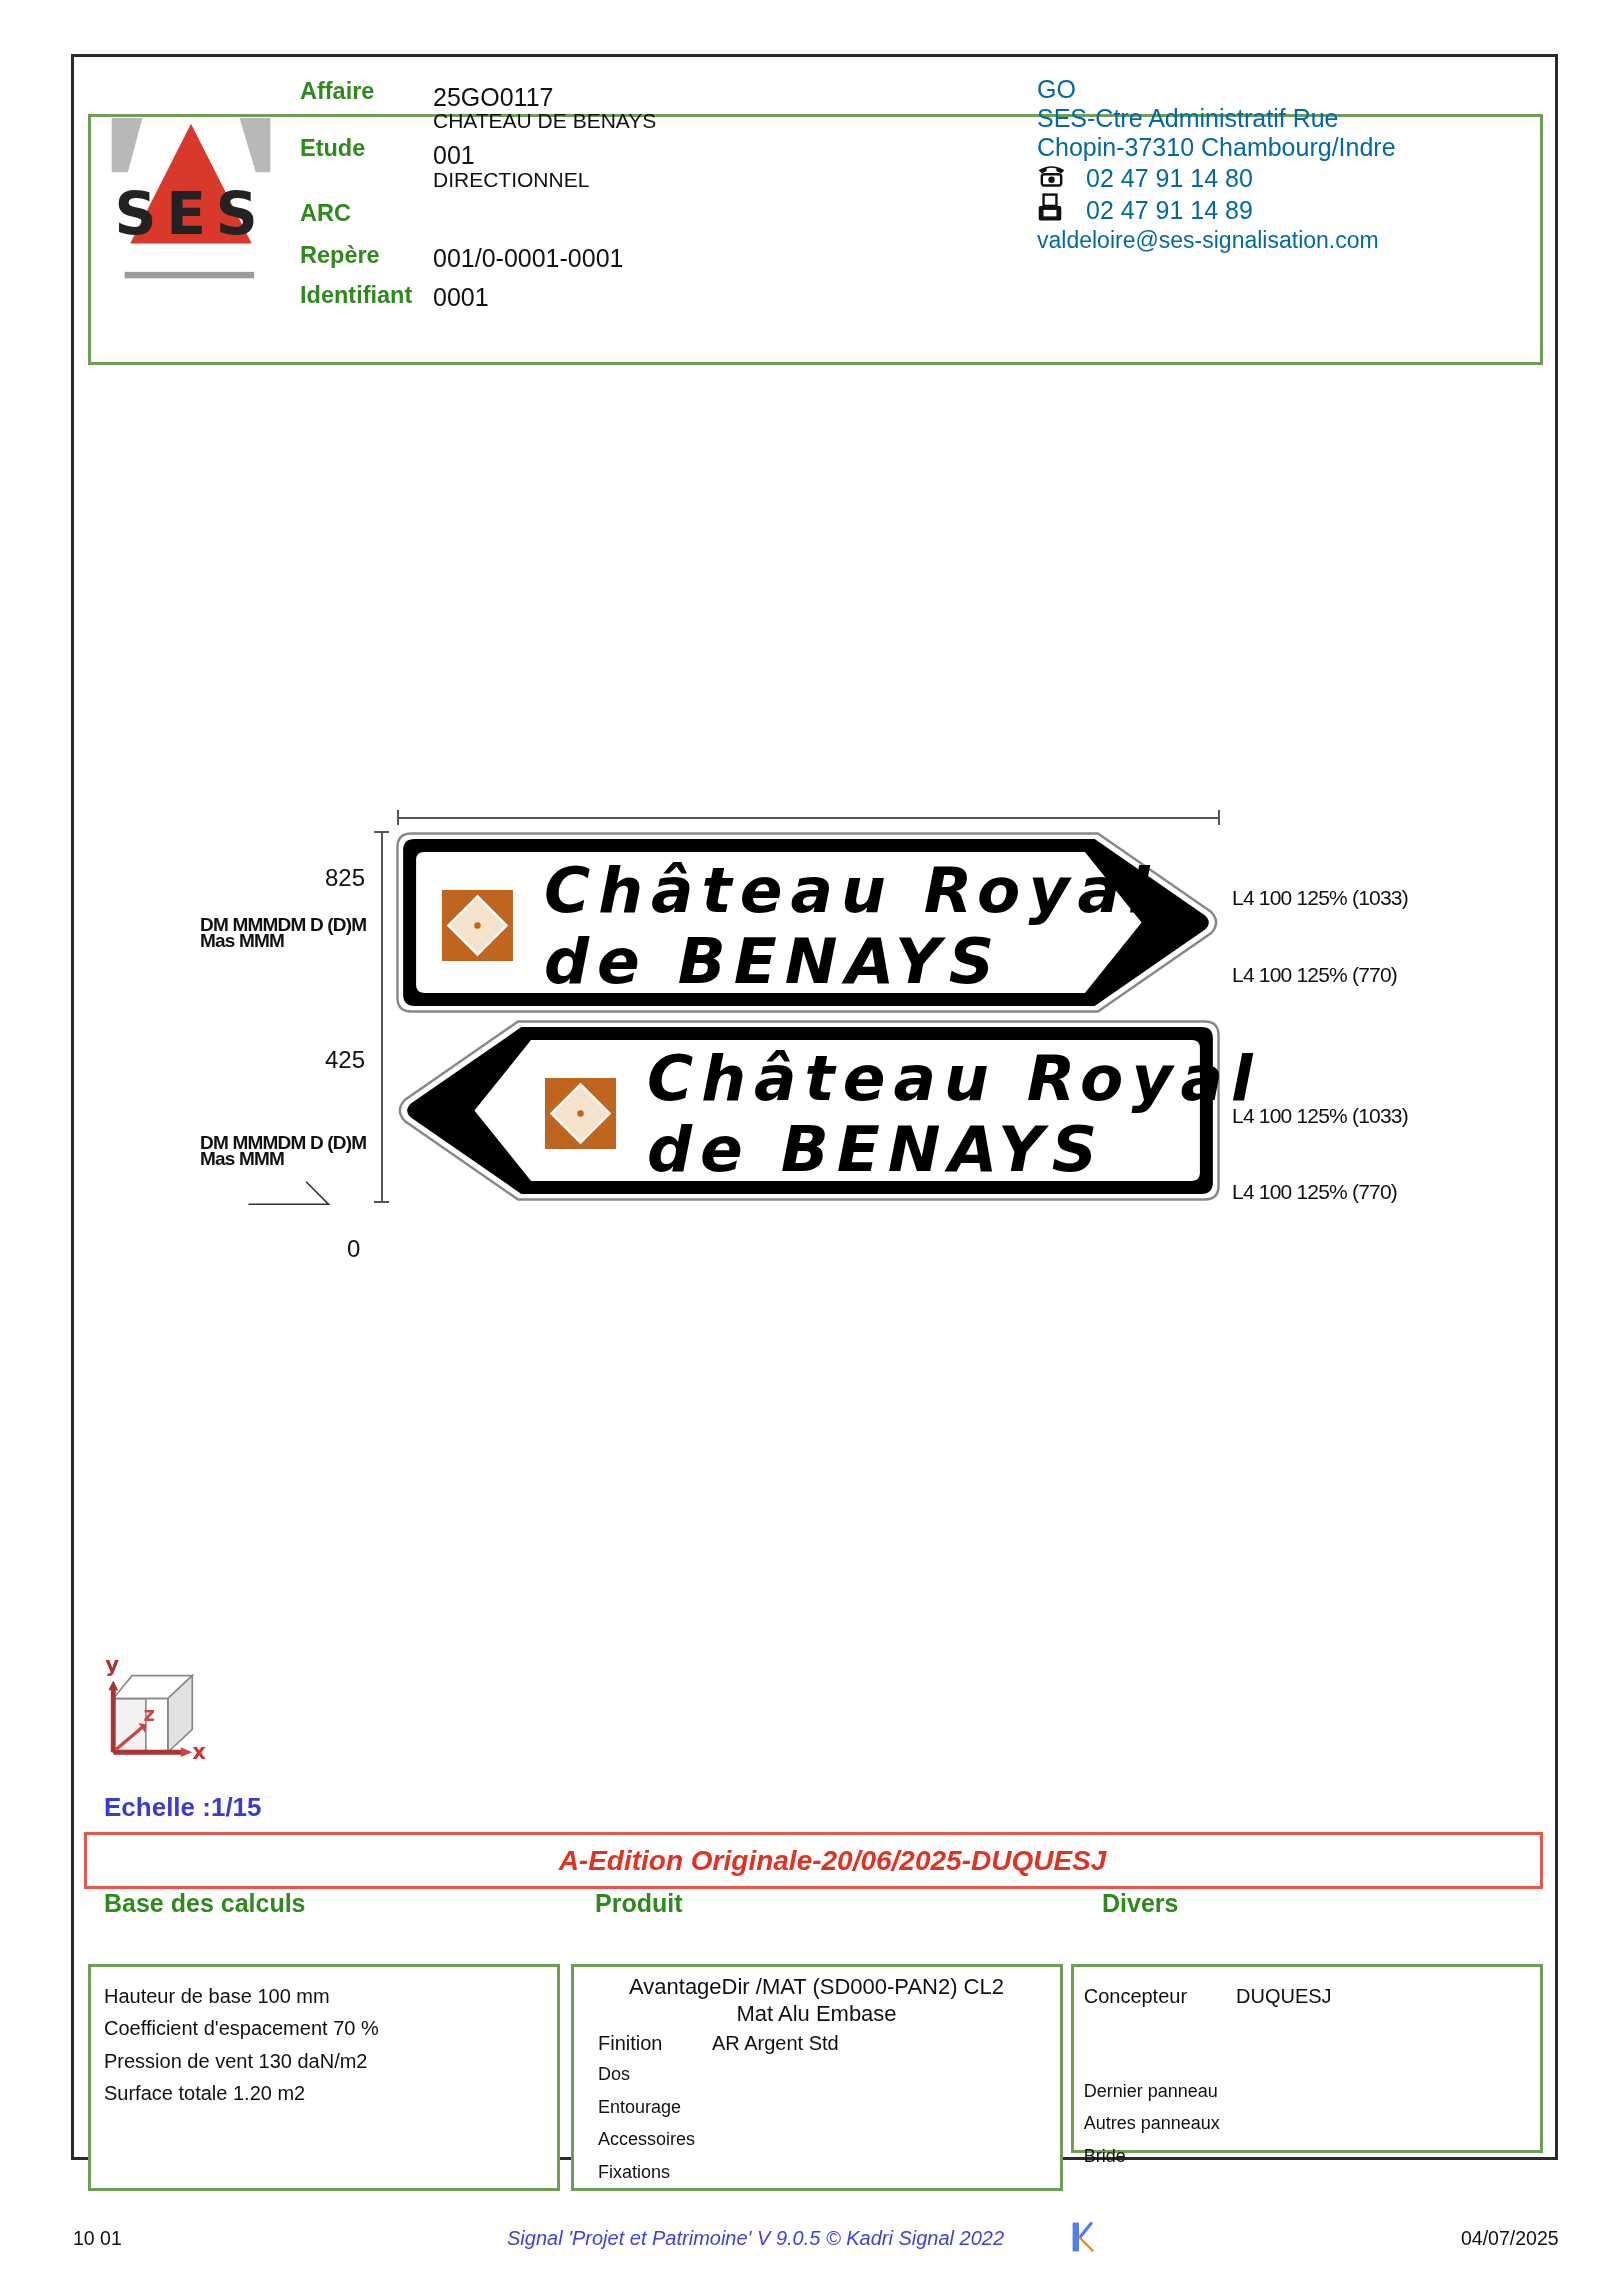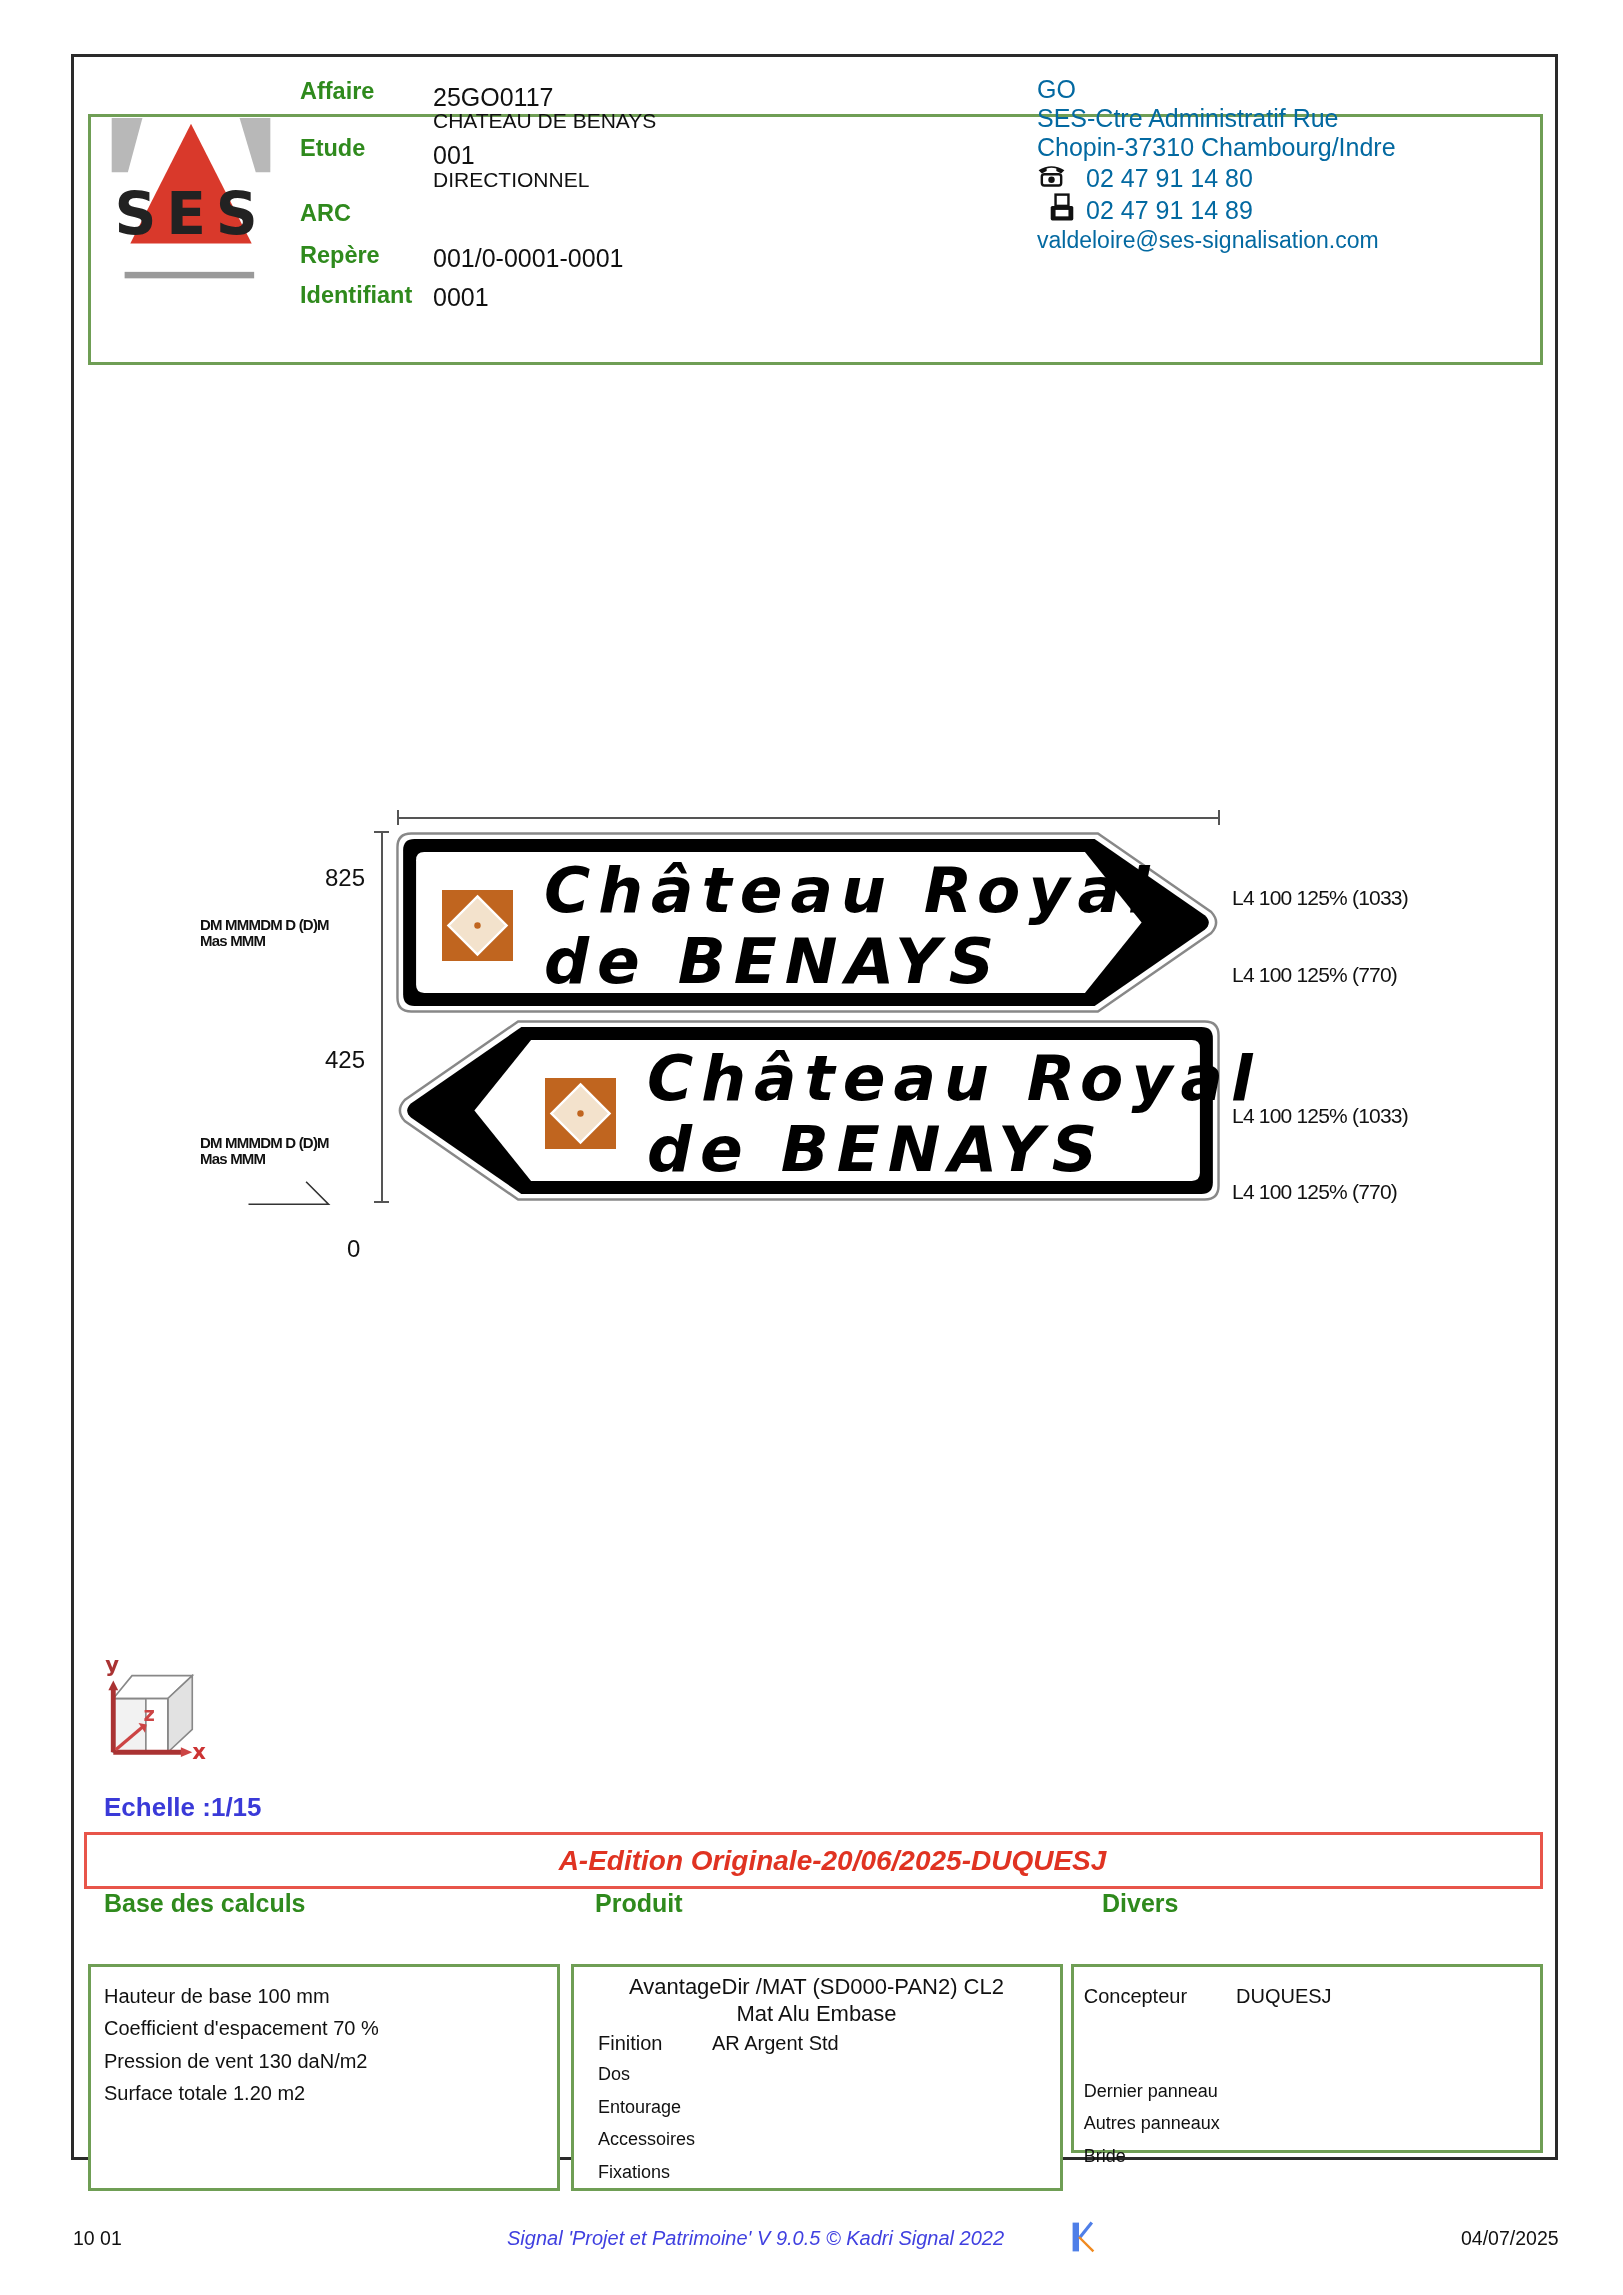"02 47 91 14 89" div { text-align: center -> none }
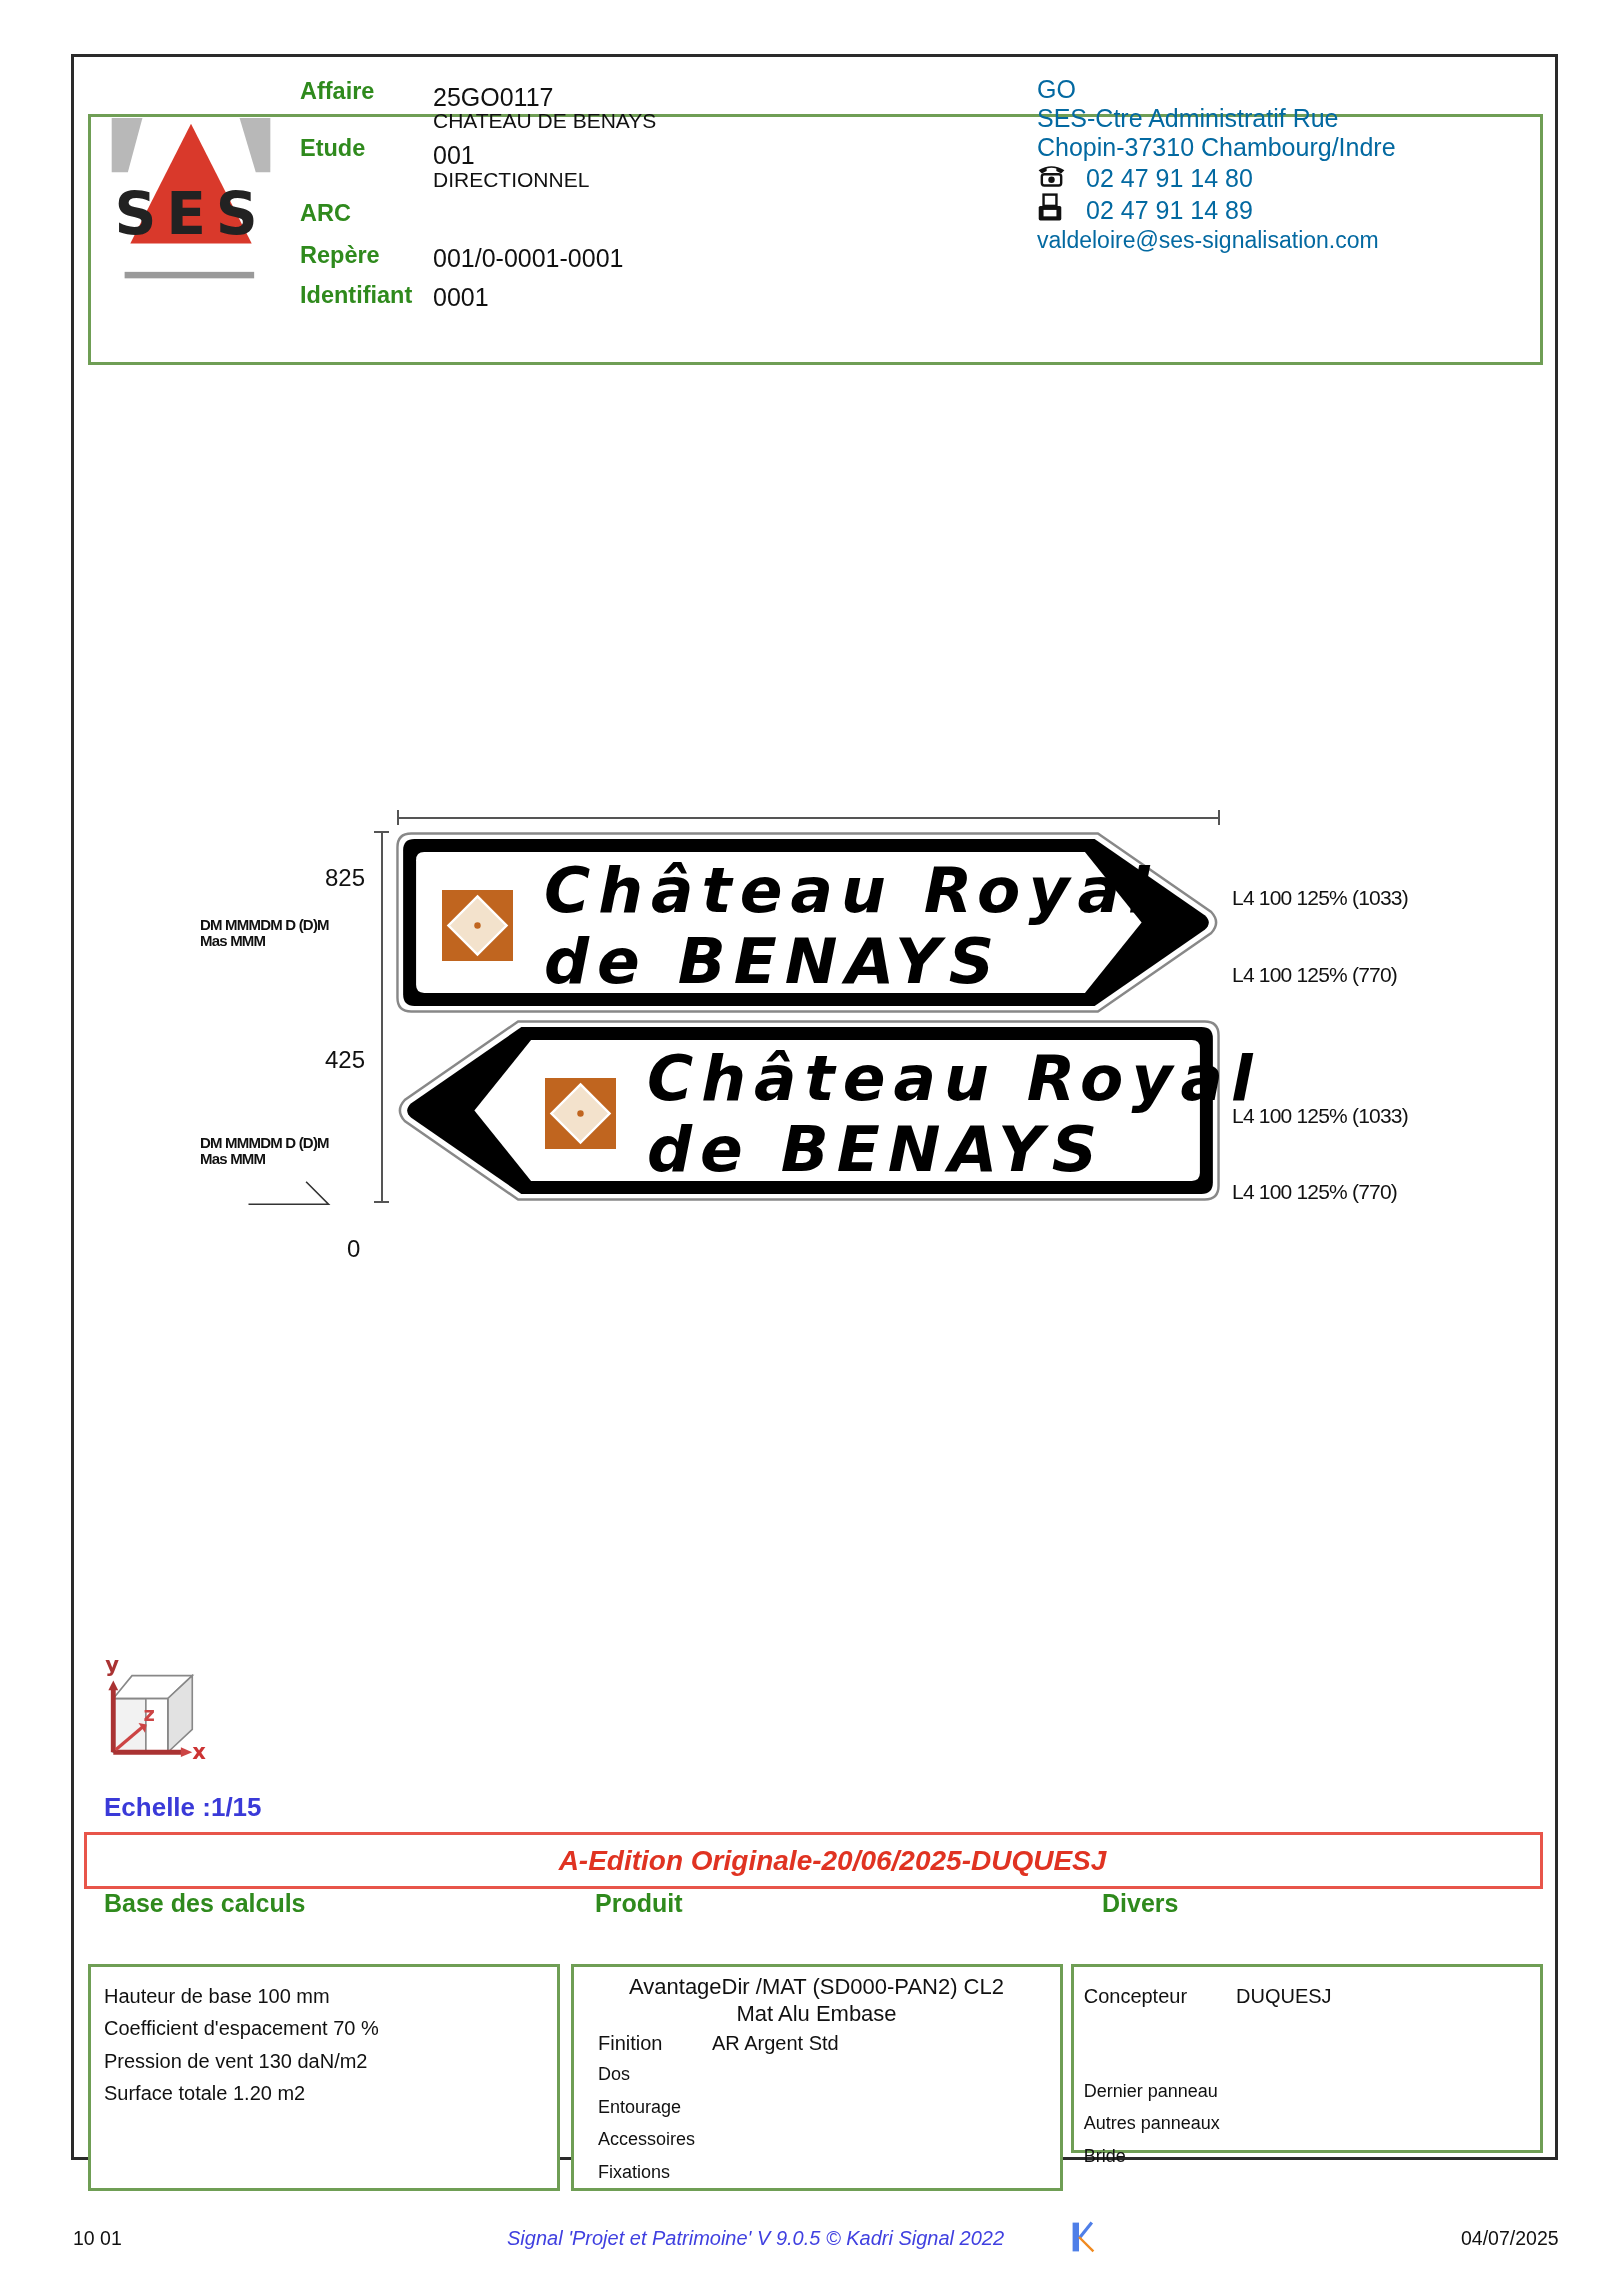"DM MMMDM D (D)M" .ann { font-size: 15px -> 19px }
